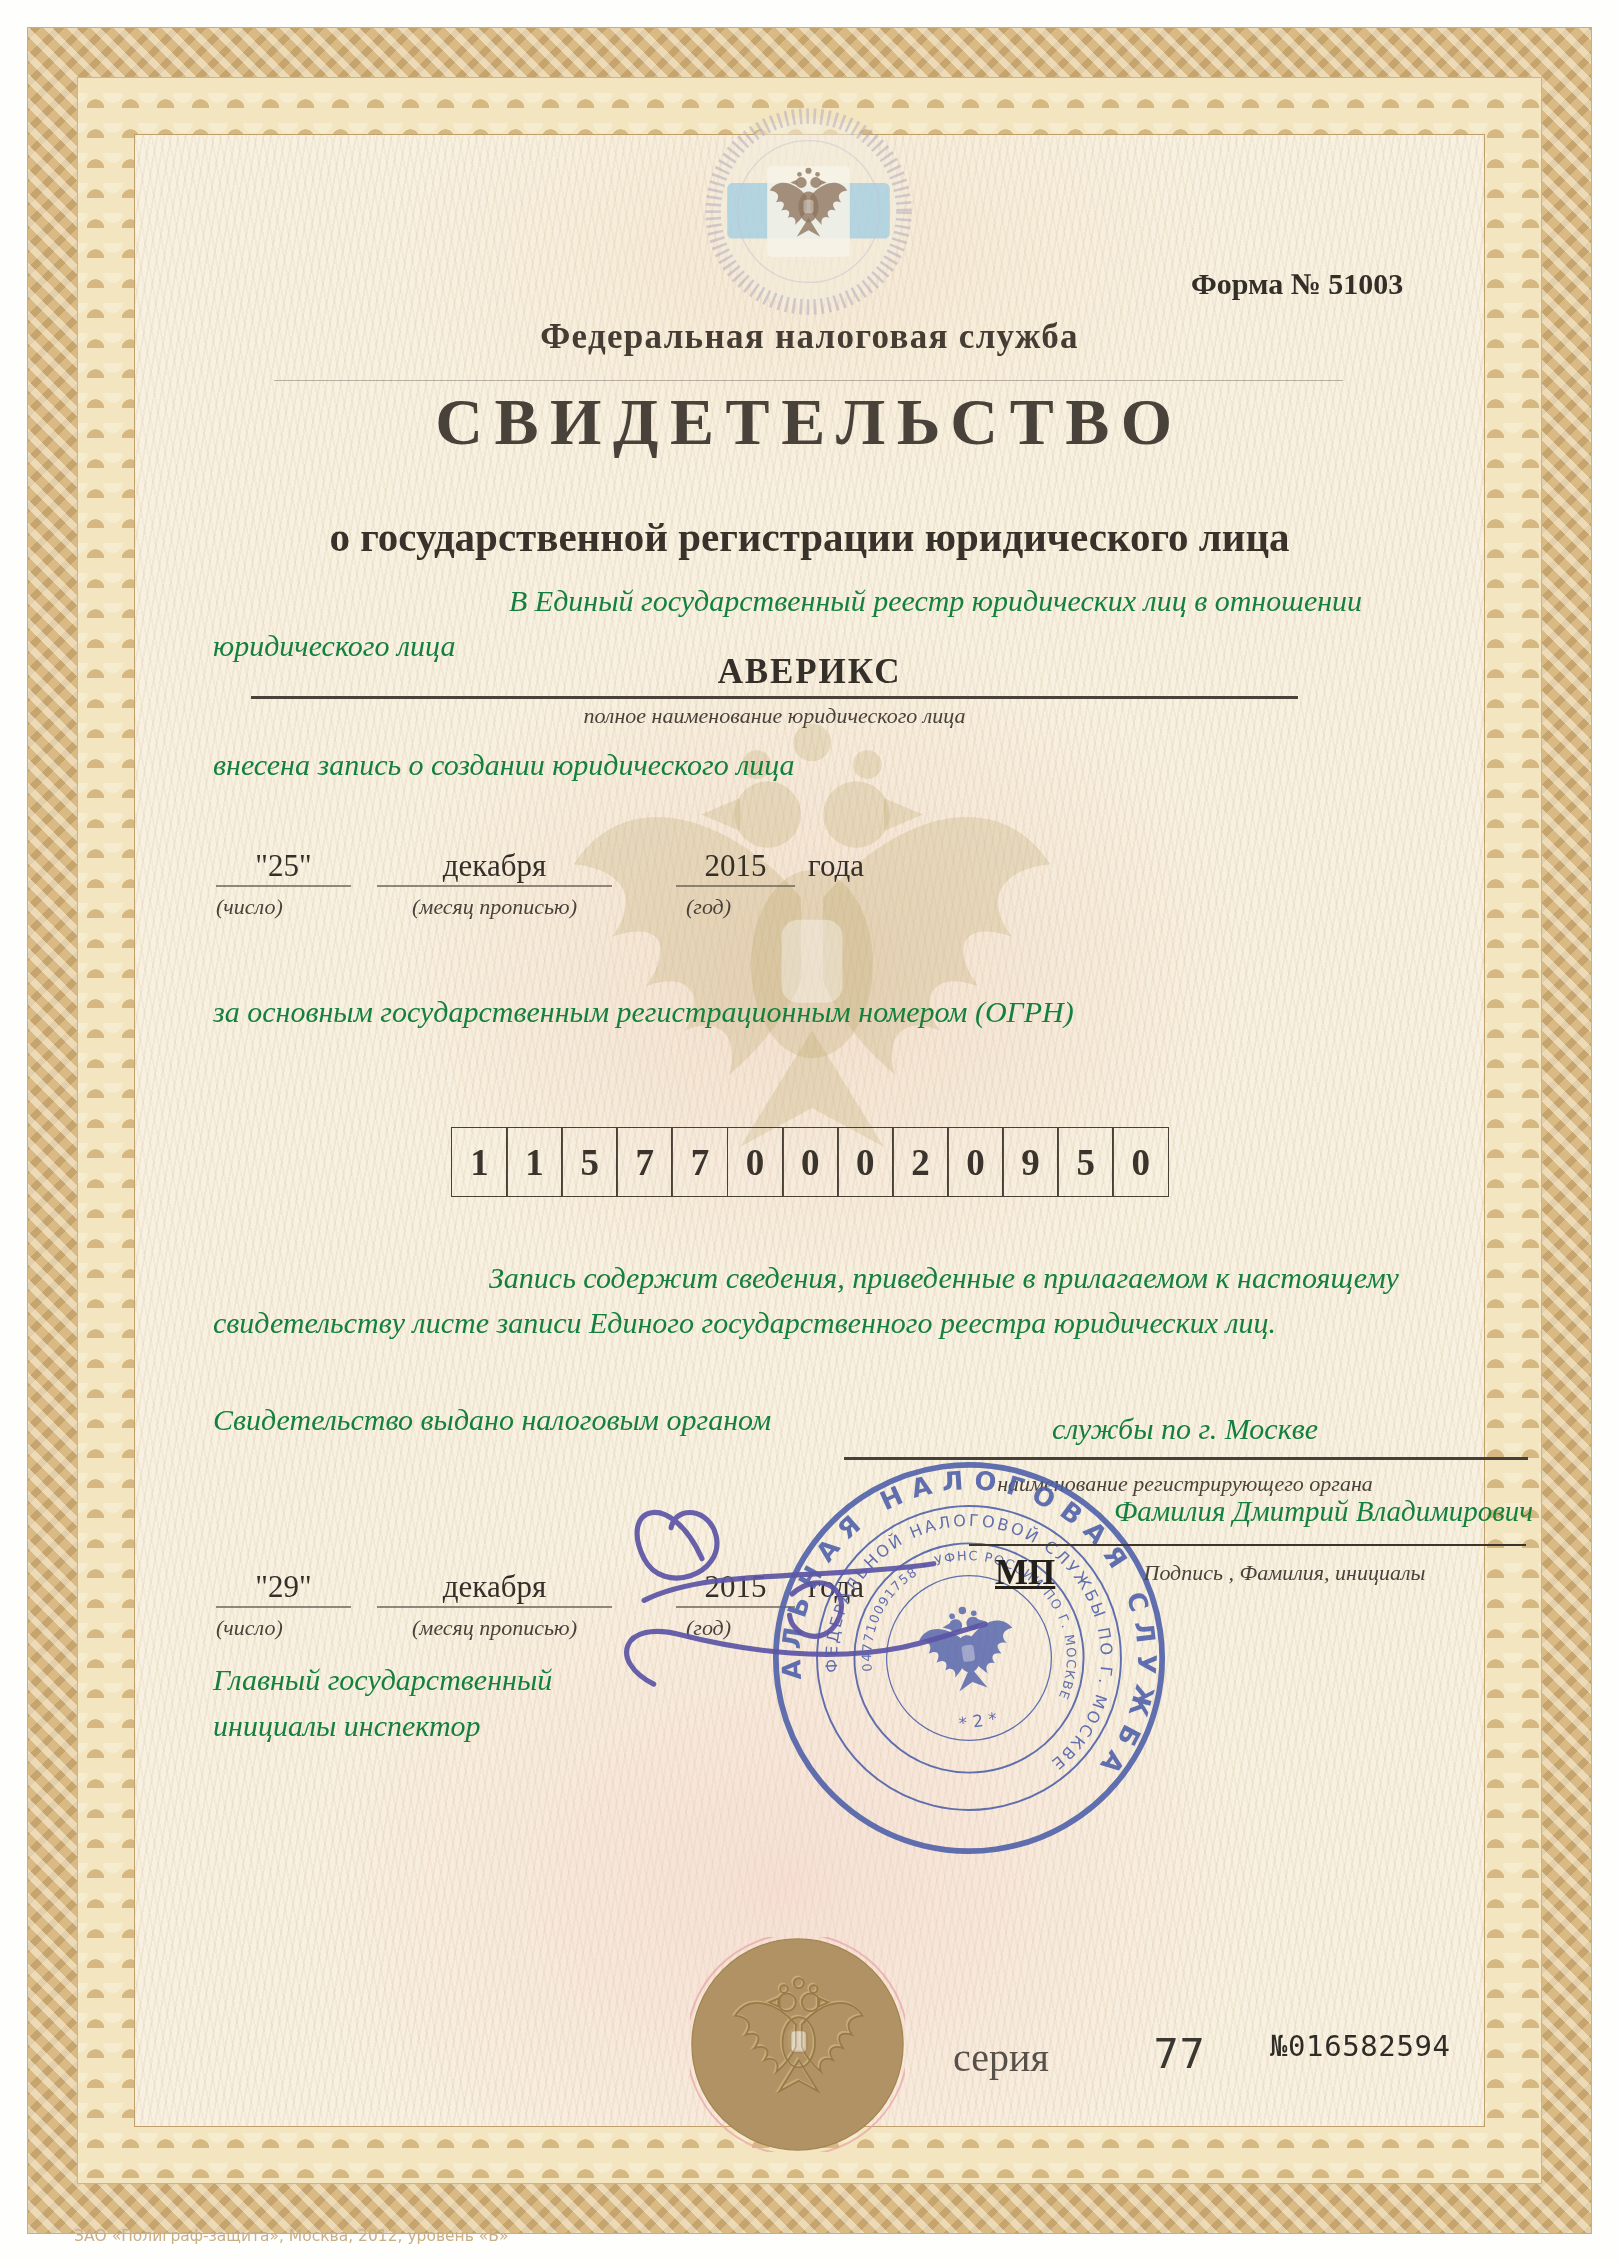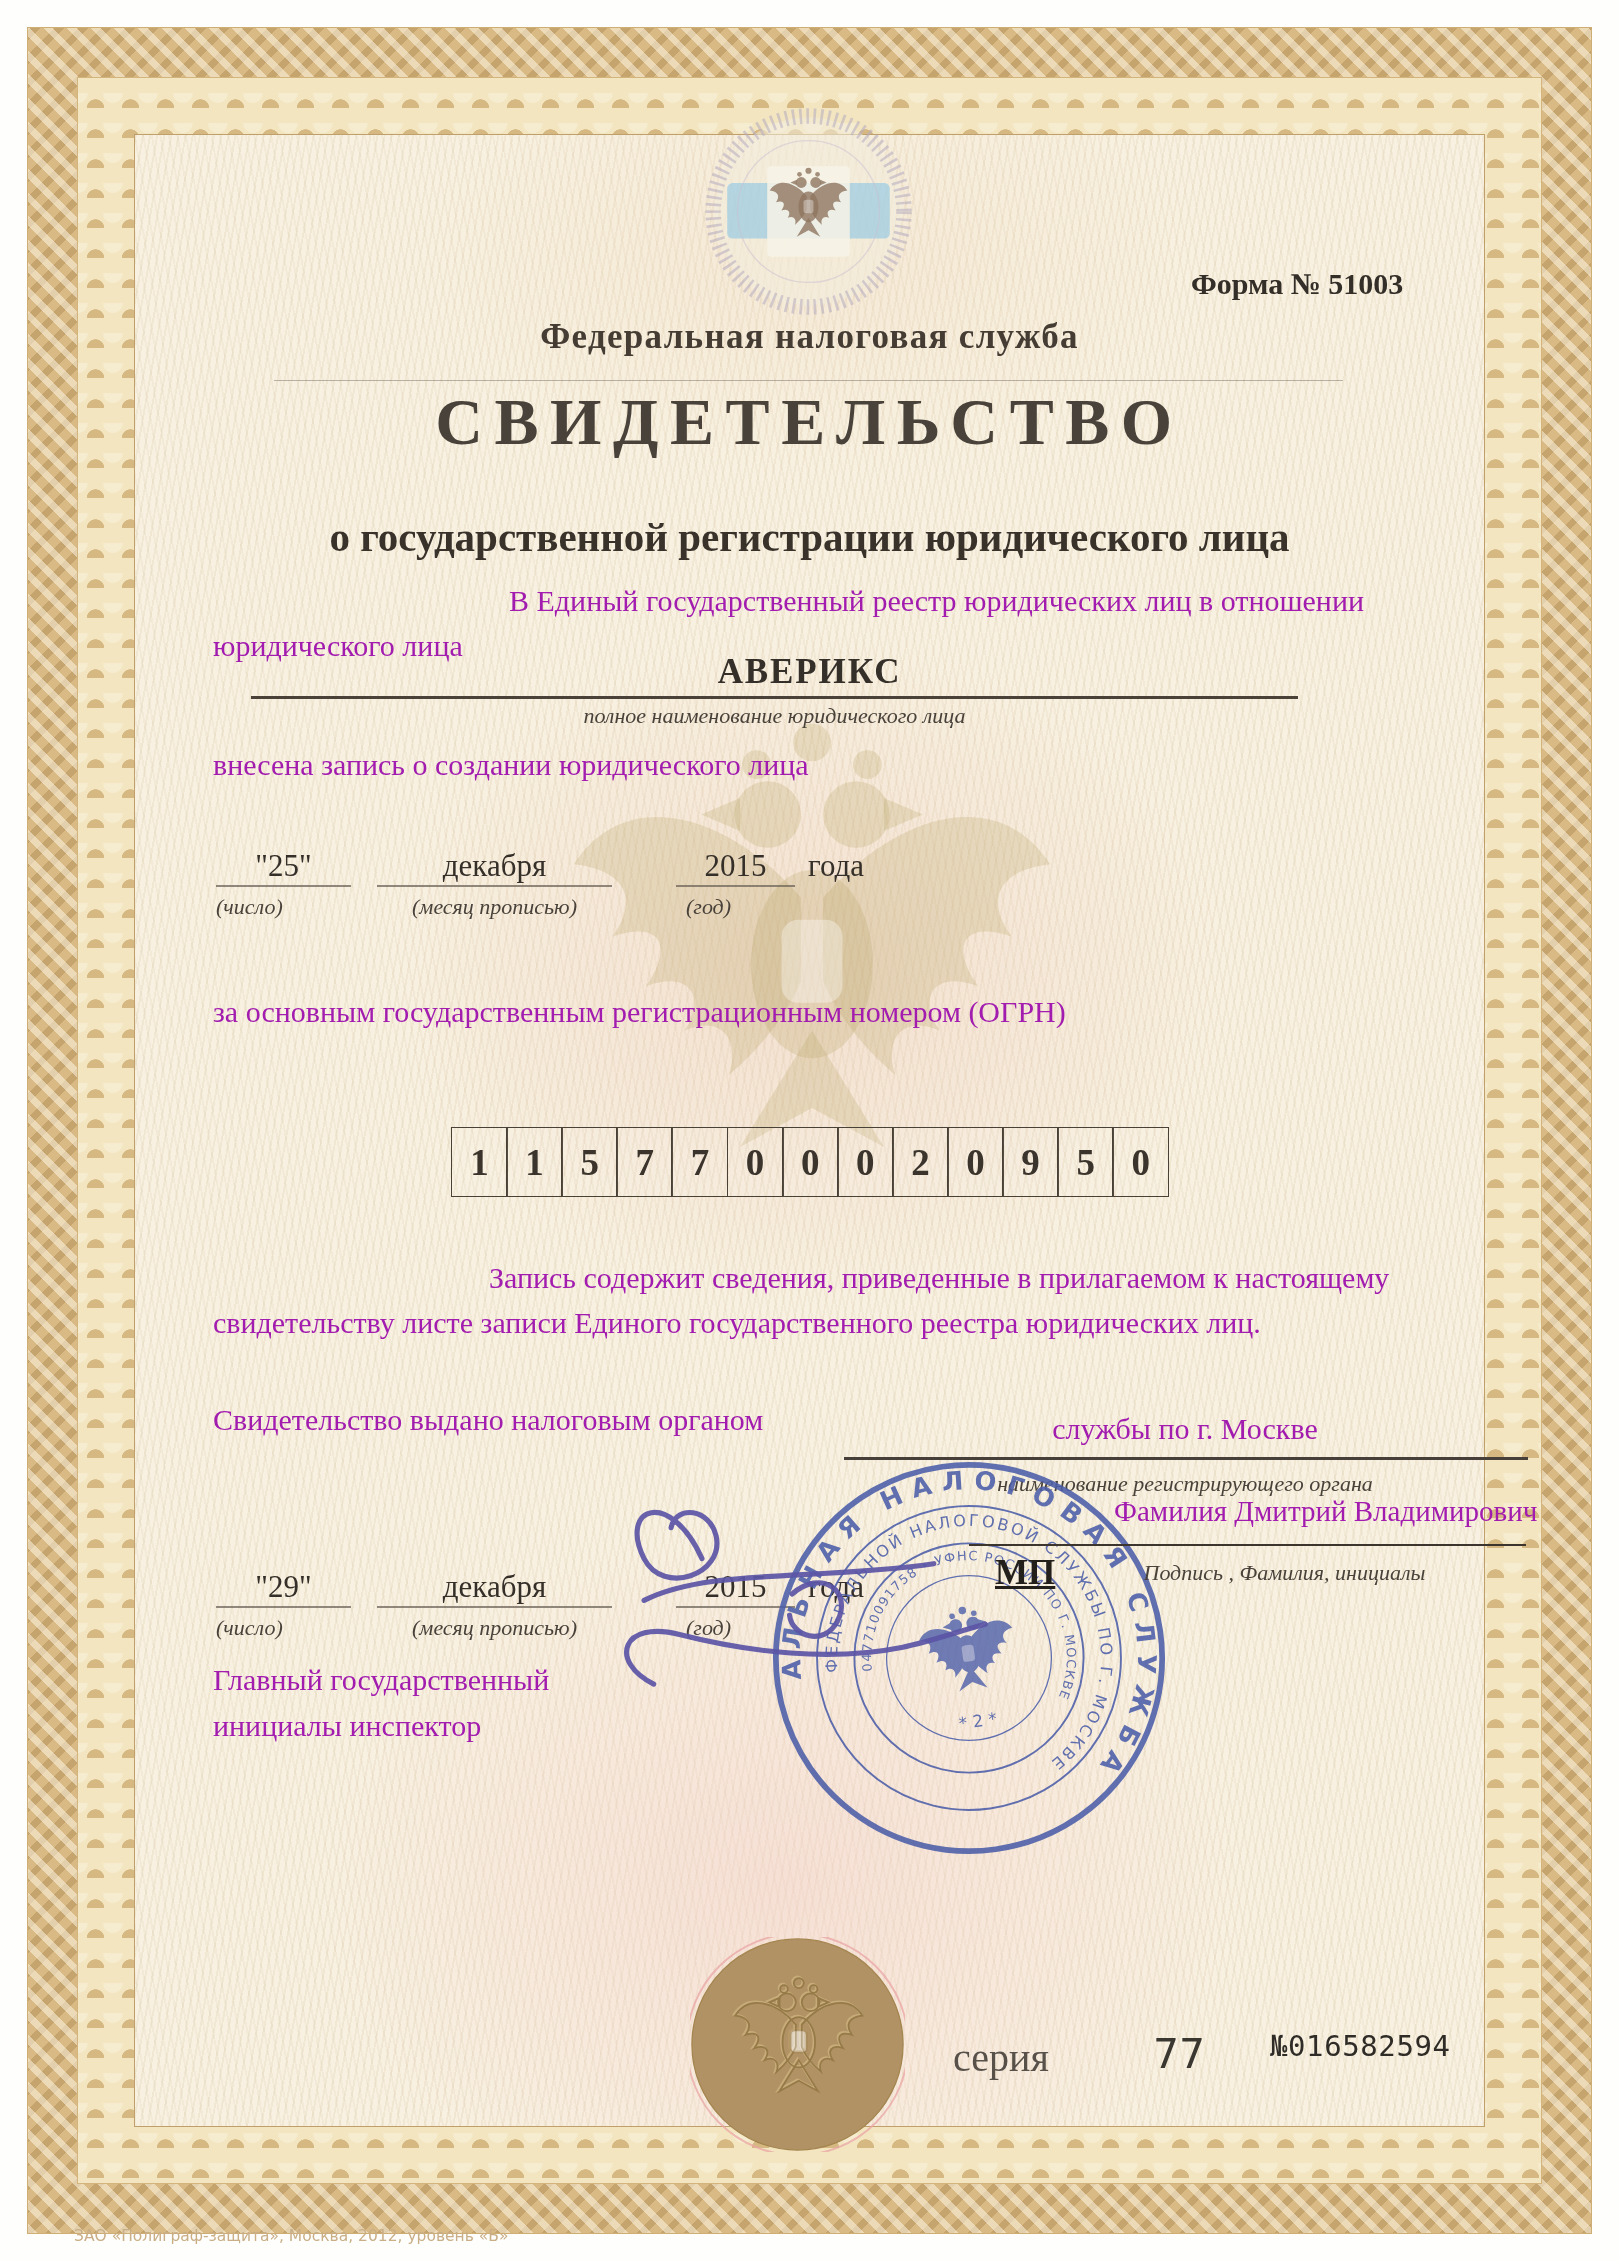"В Единый государственный реестр" .txt { color: #a21caf -> #15803d; font-style: none -> italic }
